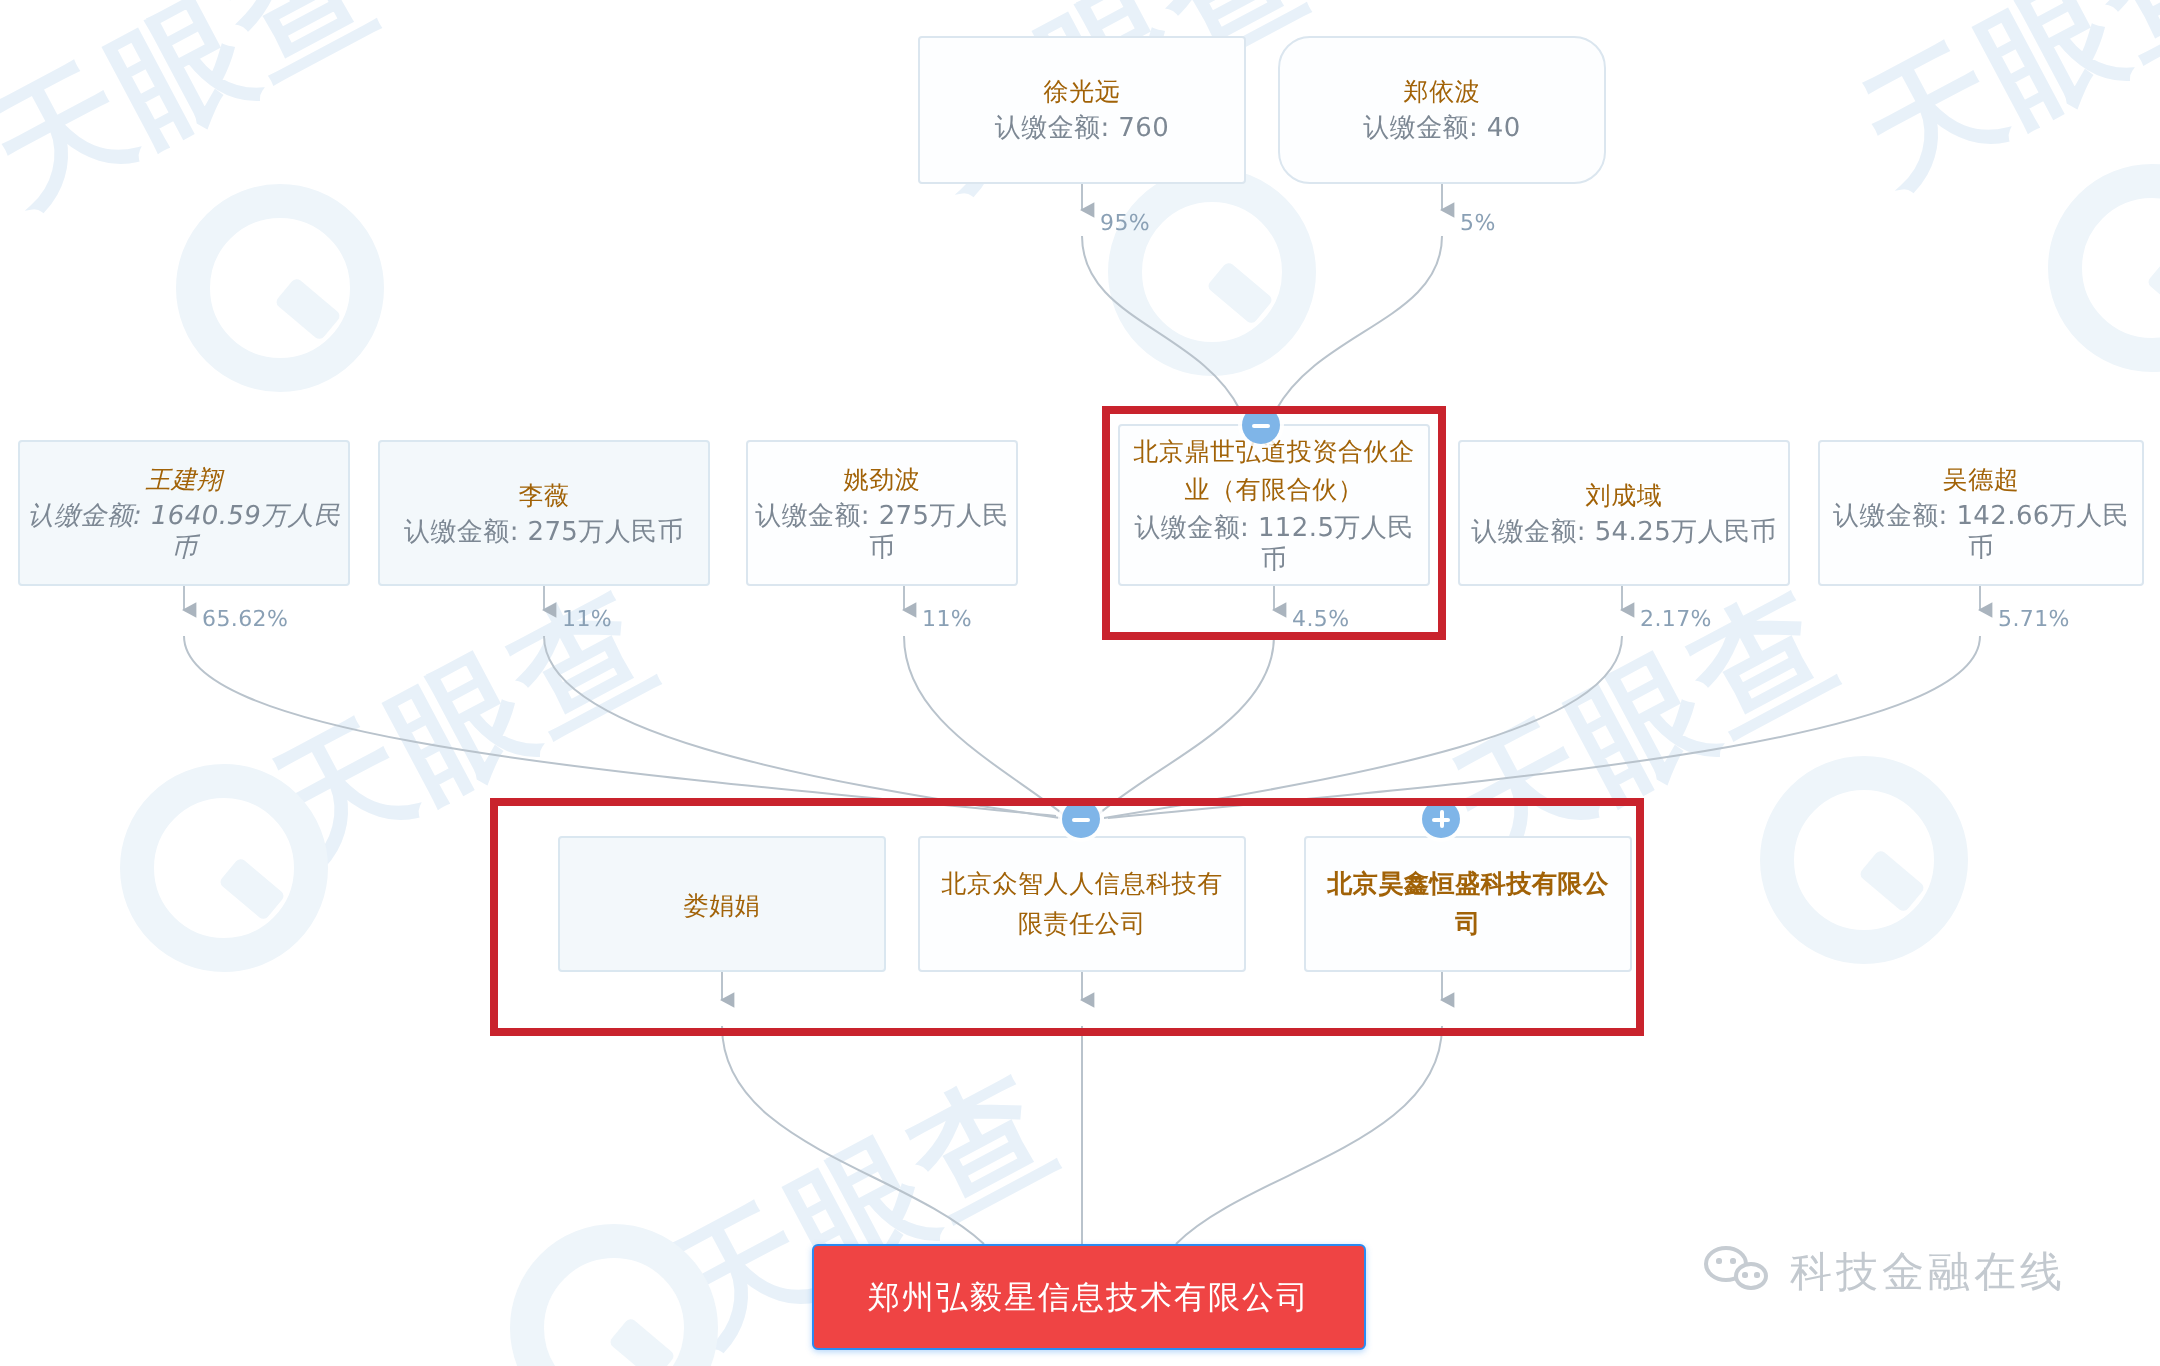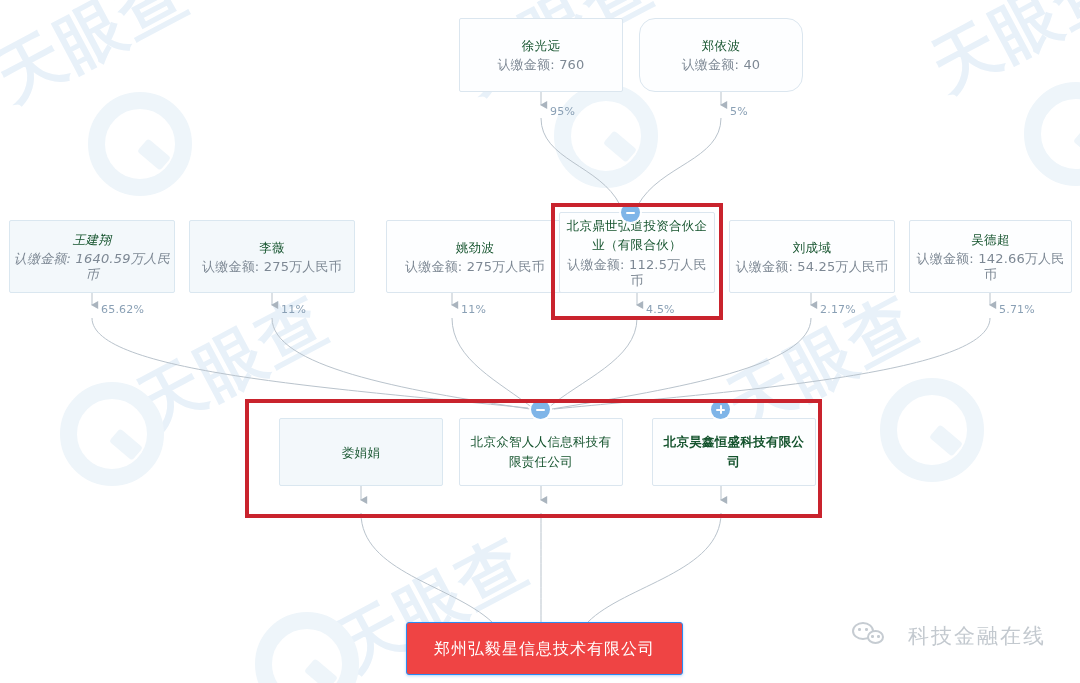"徐光远" .node .nm { color: #14532d -> #a16207 }
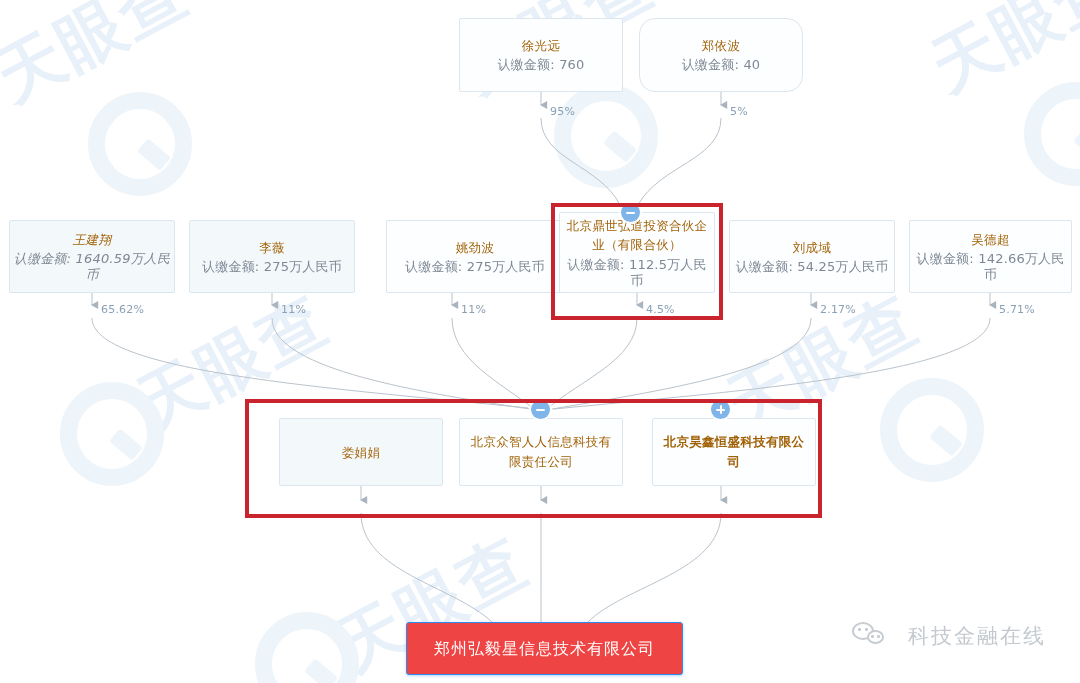"姚劲波" div.node { left: 386px -> 373px; width: 178px -> 136px }
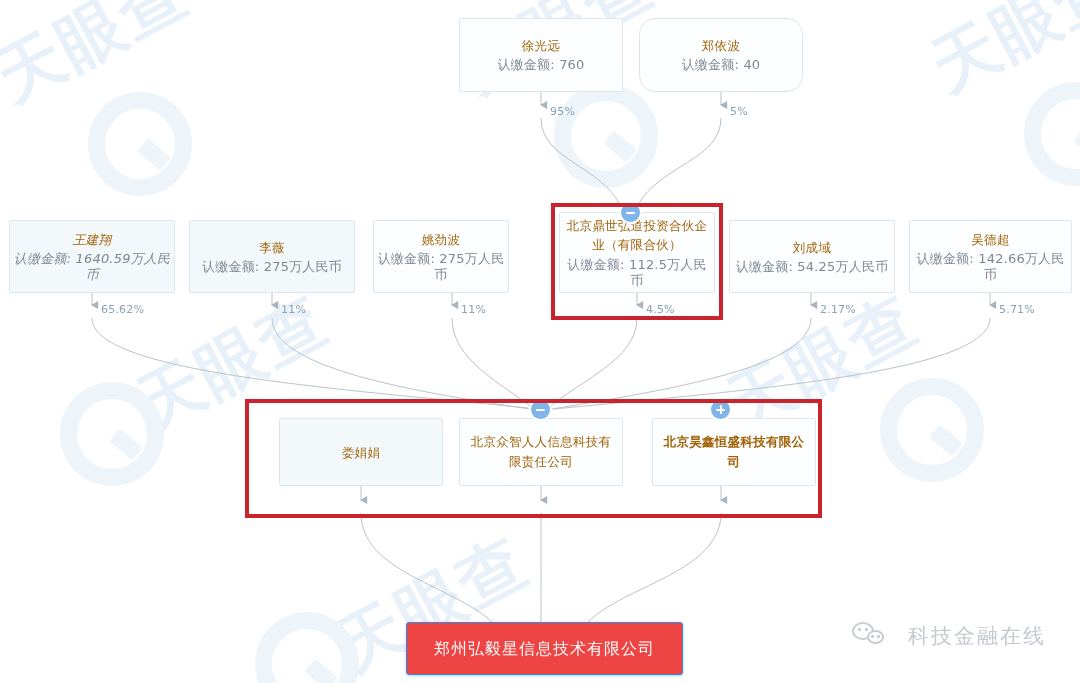"科技金融在线" #brand { align-items: none -> center; gap: 22px -> 9px }
